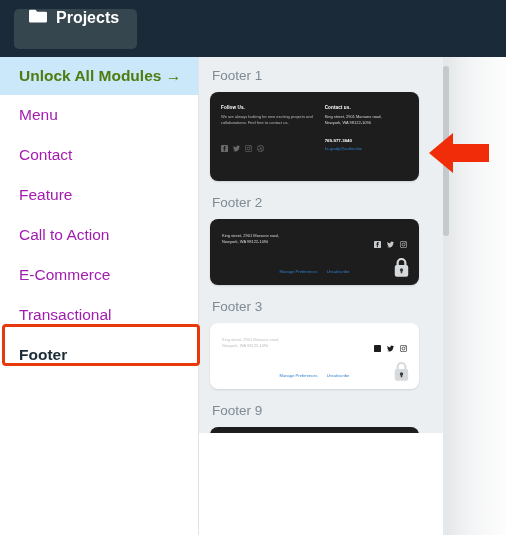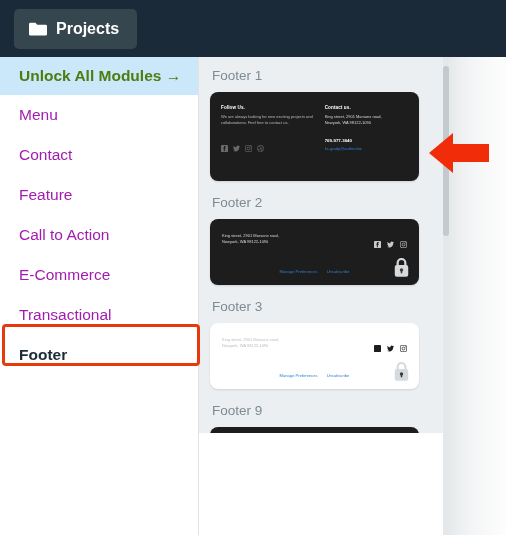"Projects" .btn-projects { align-items: center -> flex-start }
